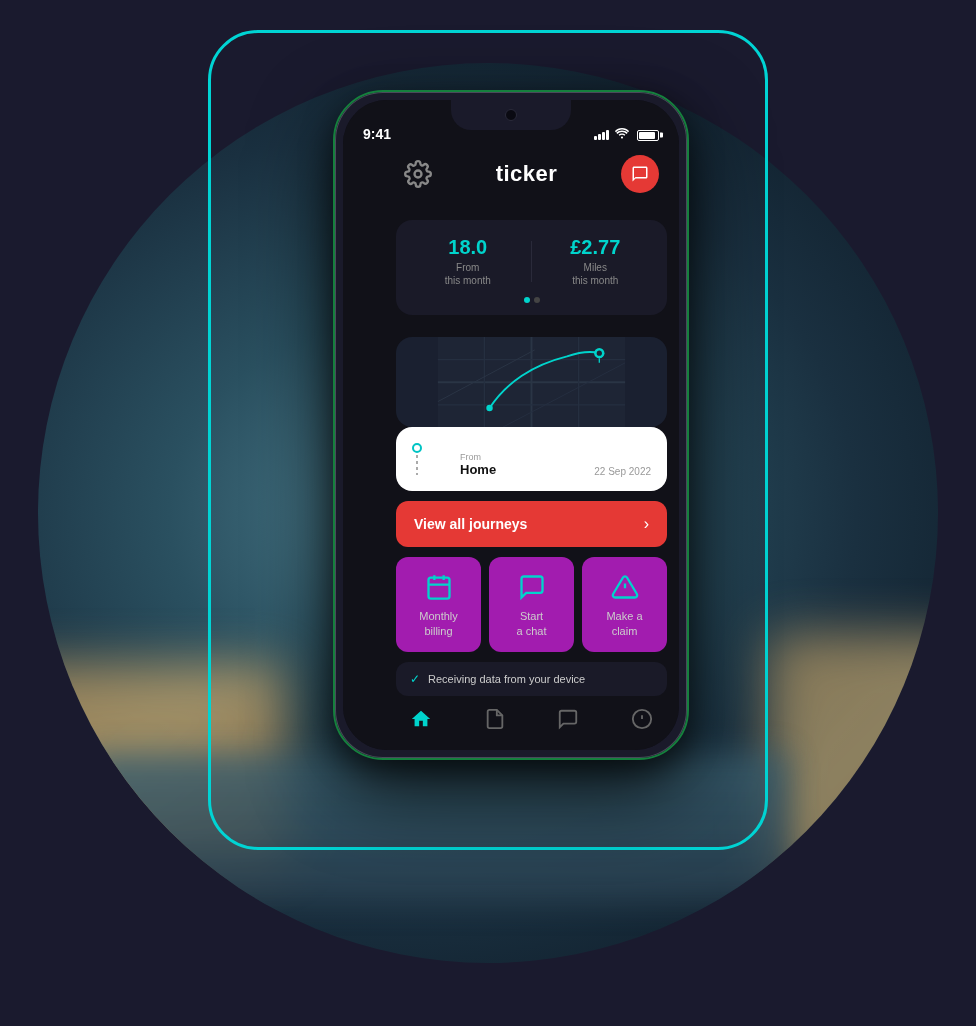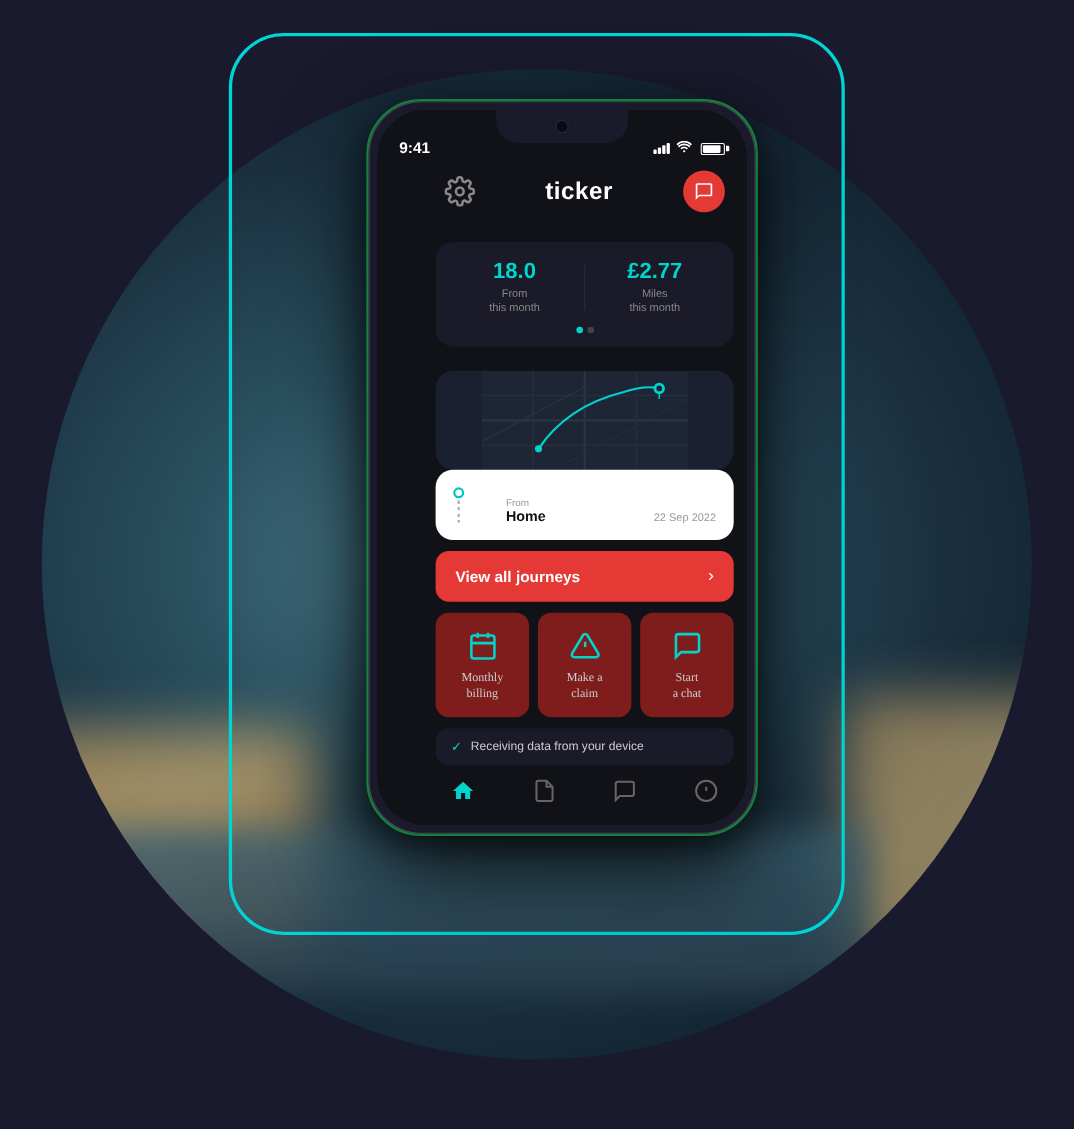"Monthly" .action-card { background: #7f1d1d -> #a21caf; font-family: Liberation Serif, serif -> none }
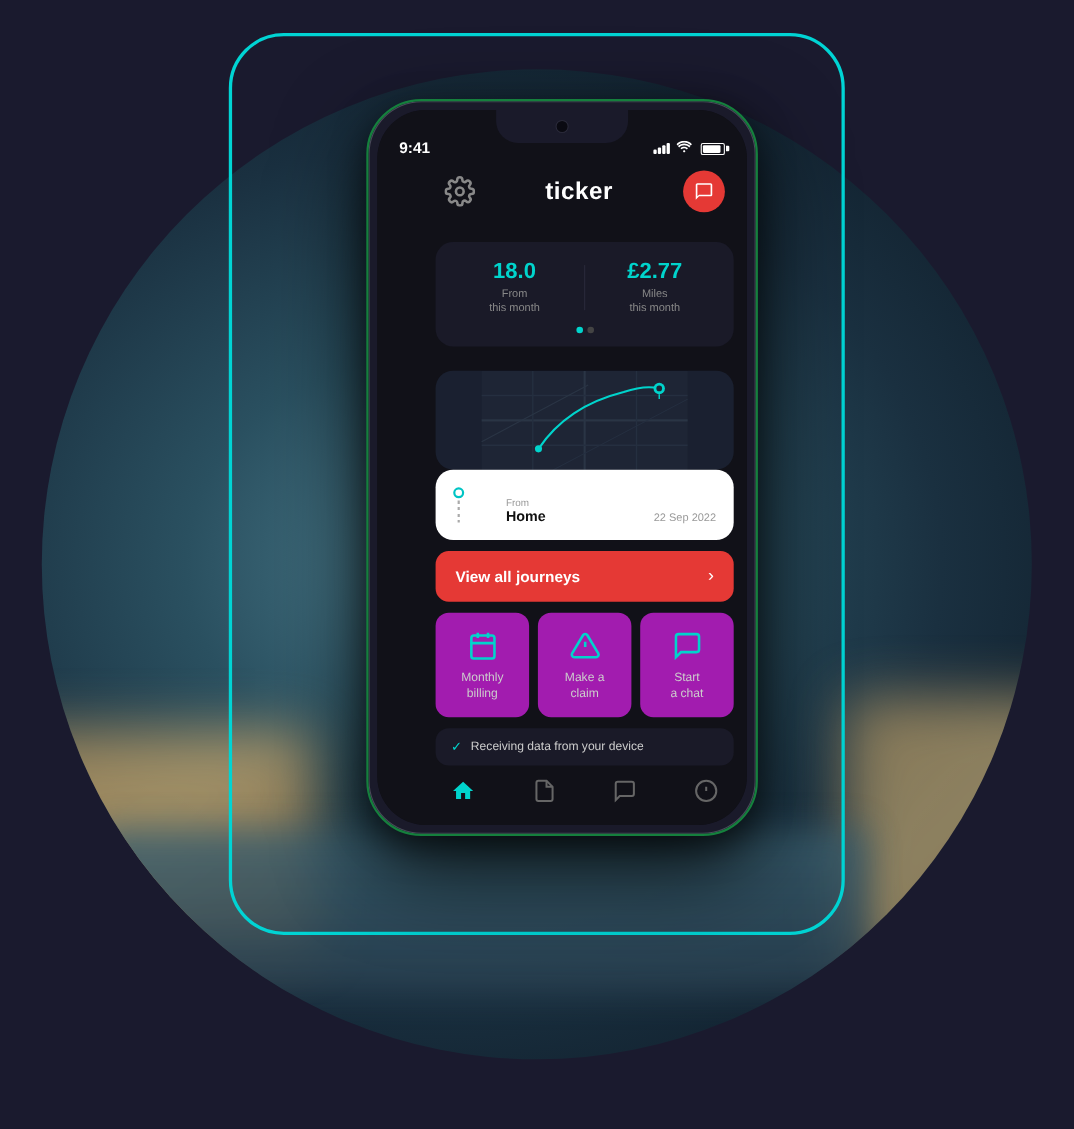"Make a" div.action-card { order: before "Start" -> after "Start" }
